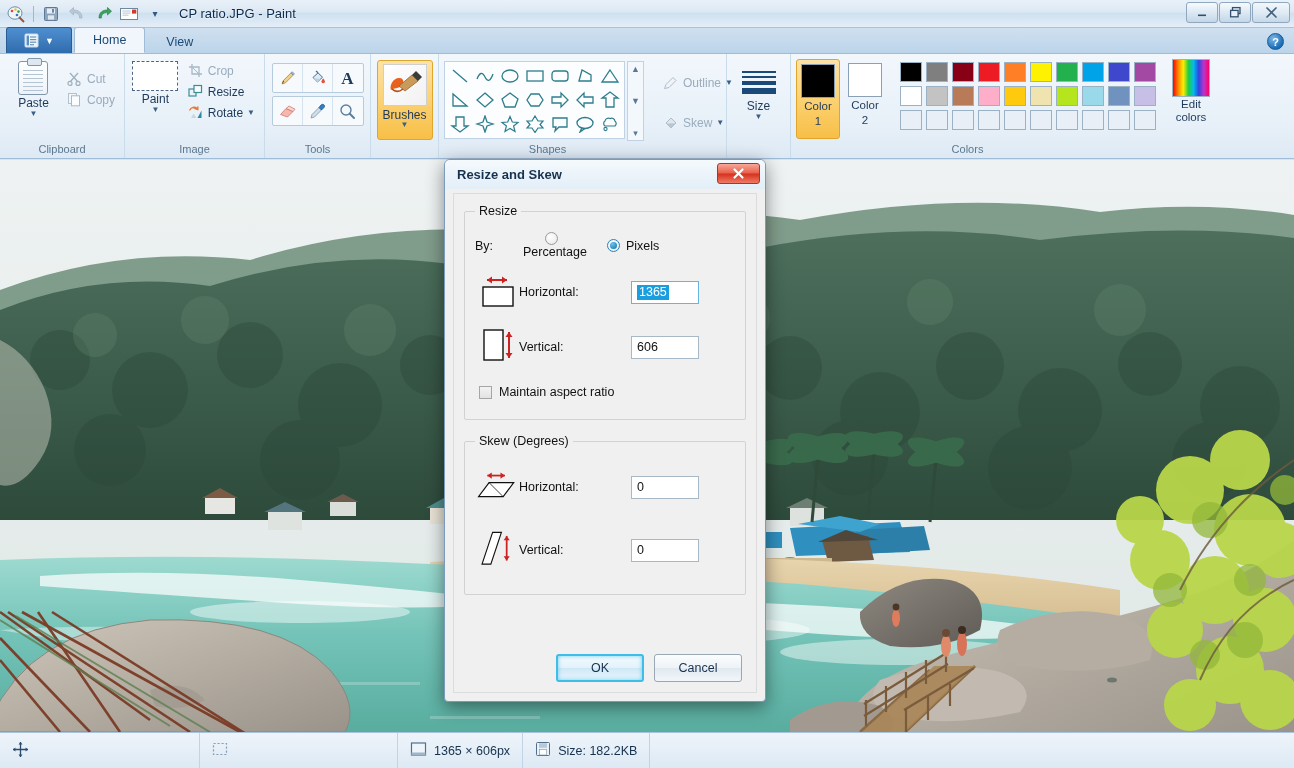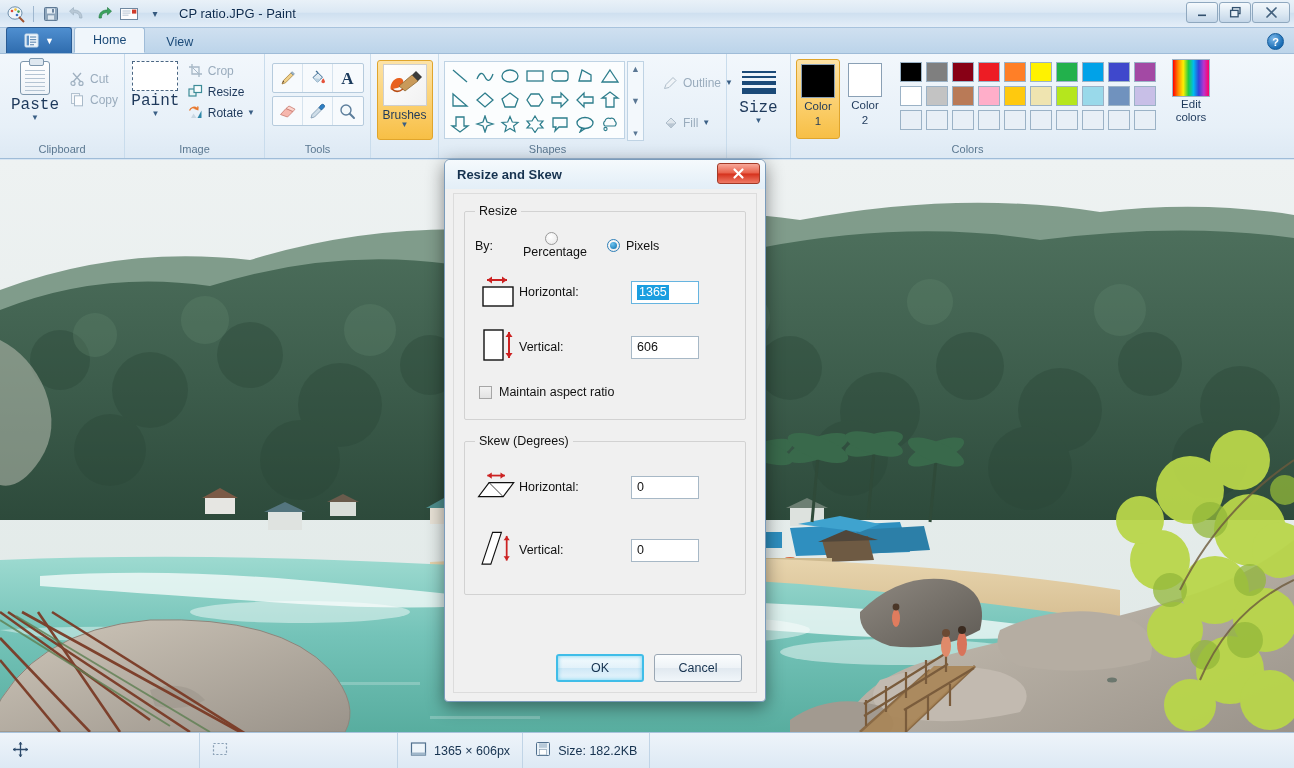"Paste" .bigbtn .lbl { font-family: Liberation Mono, monospace -> none; font-size: 16px -> 12px }
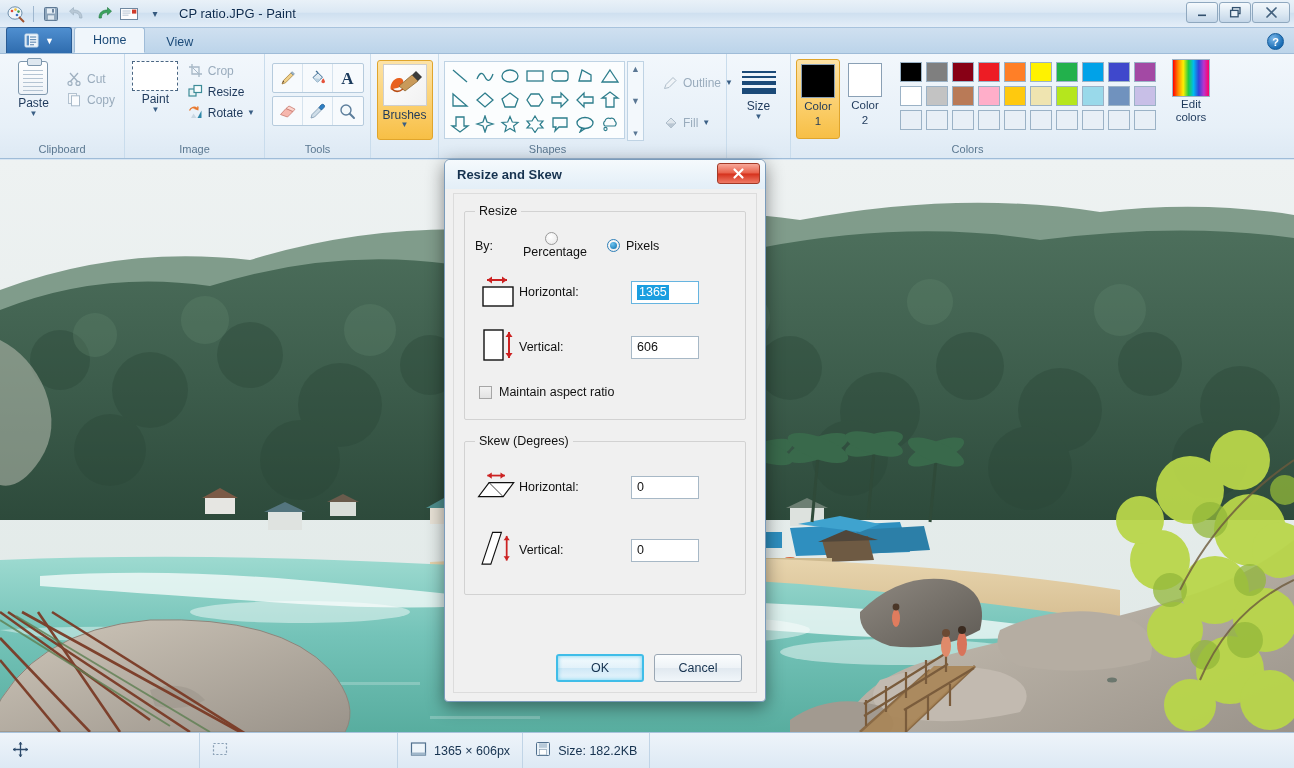"Fill" span { text: Fill -> Skew }
